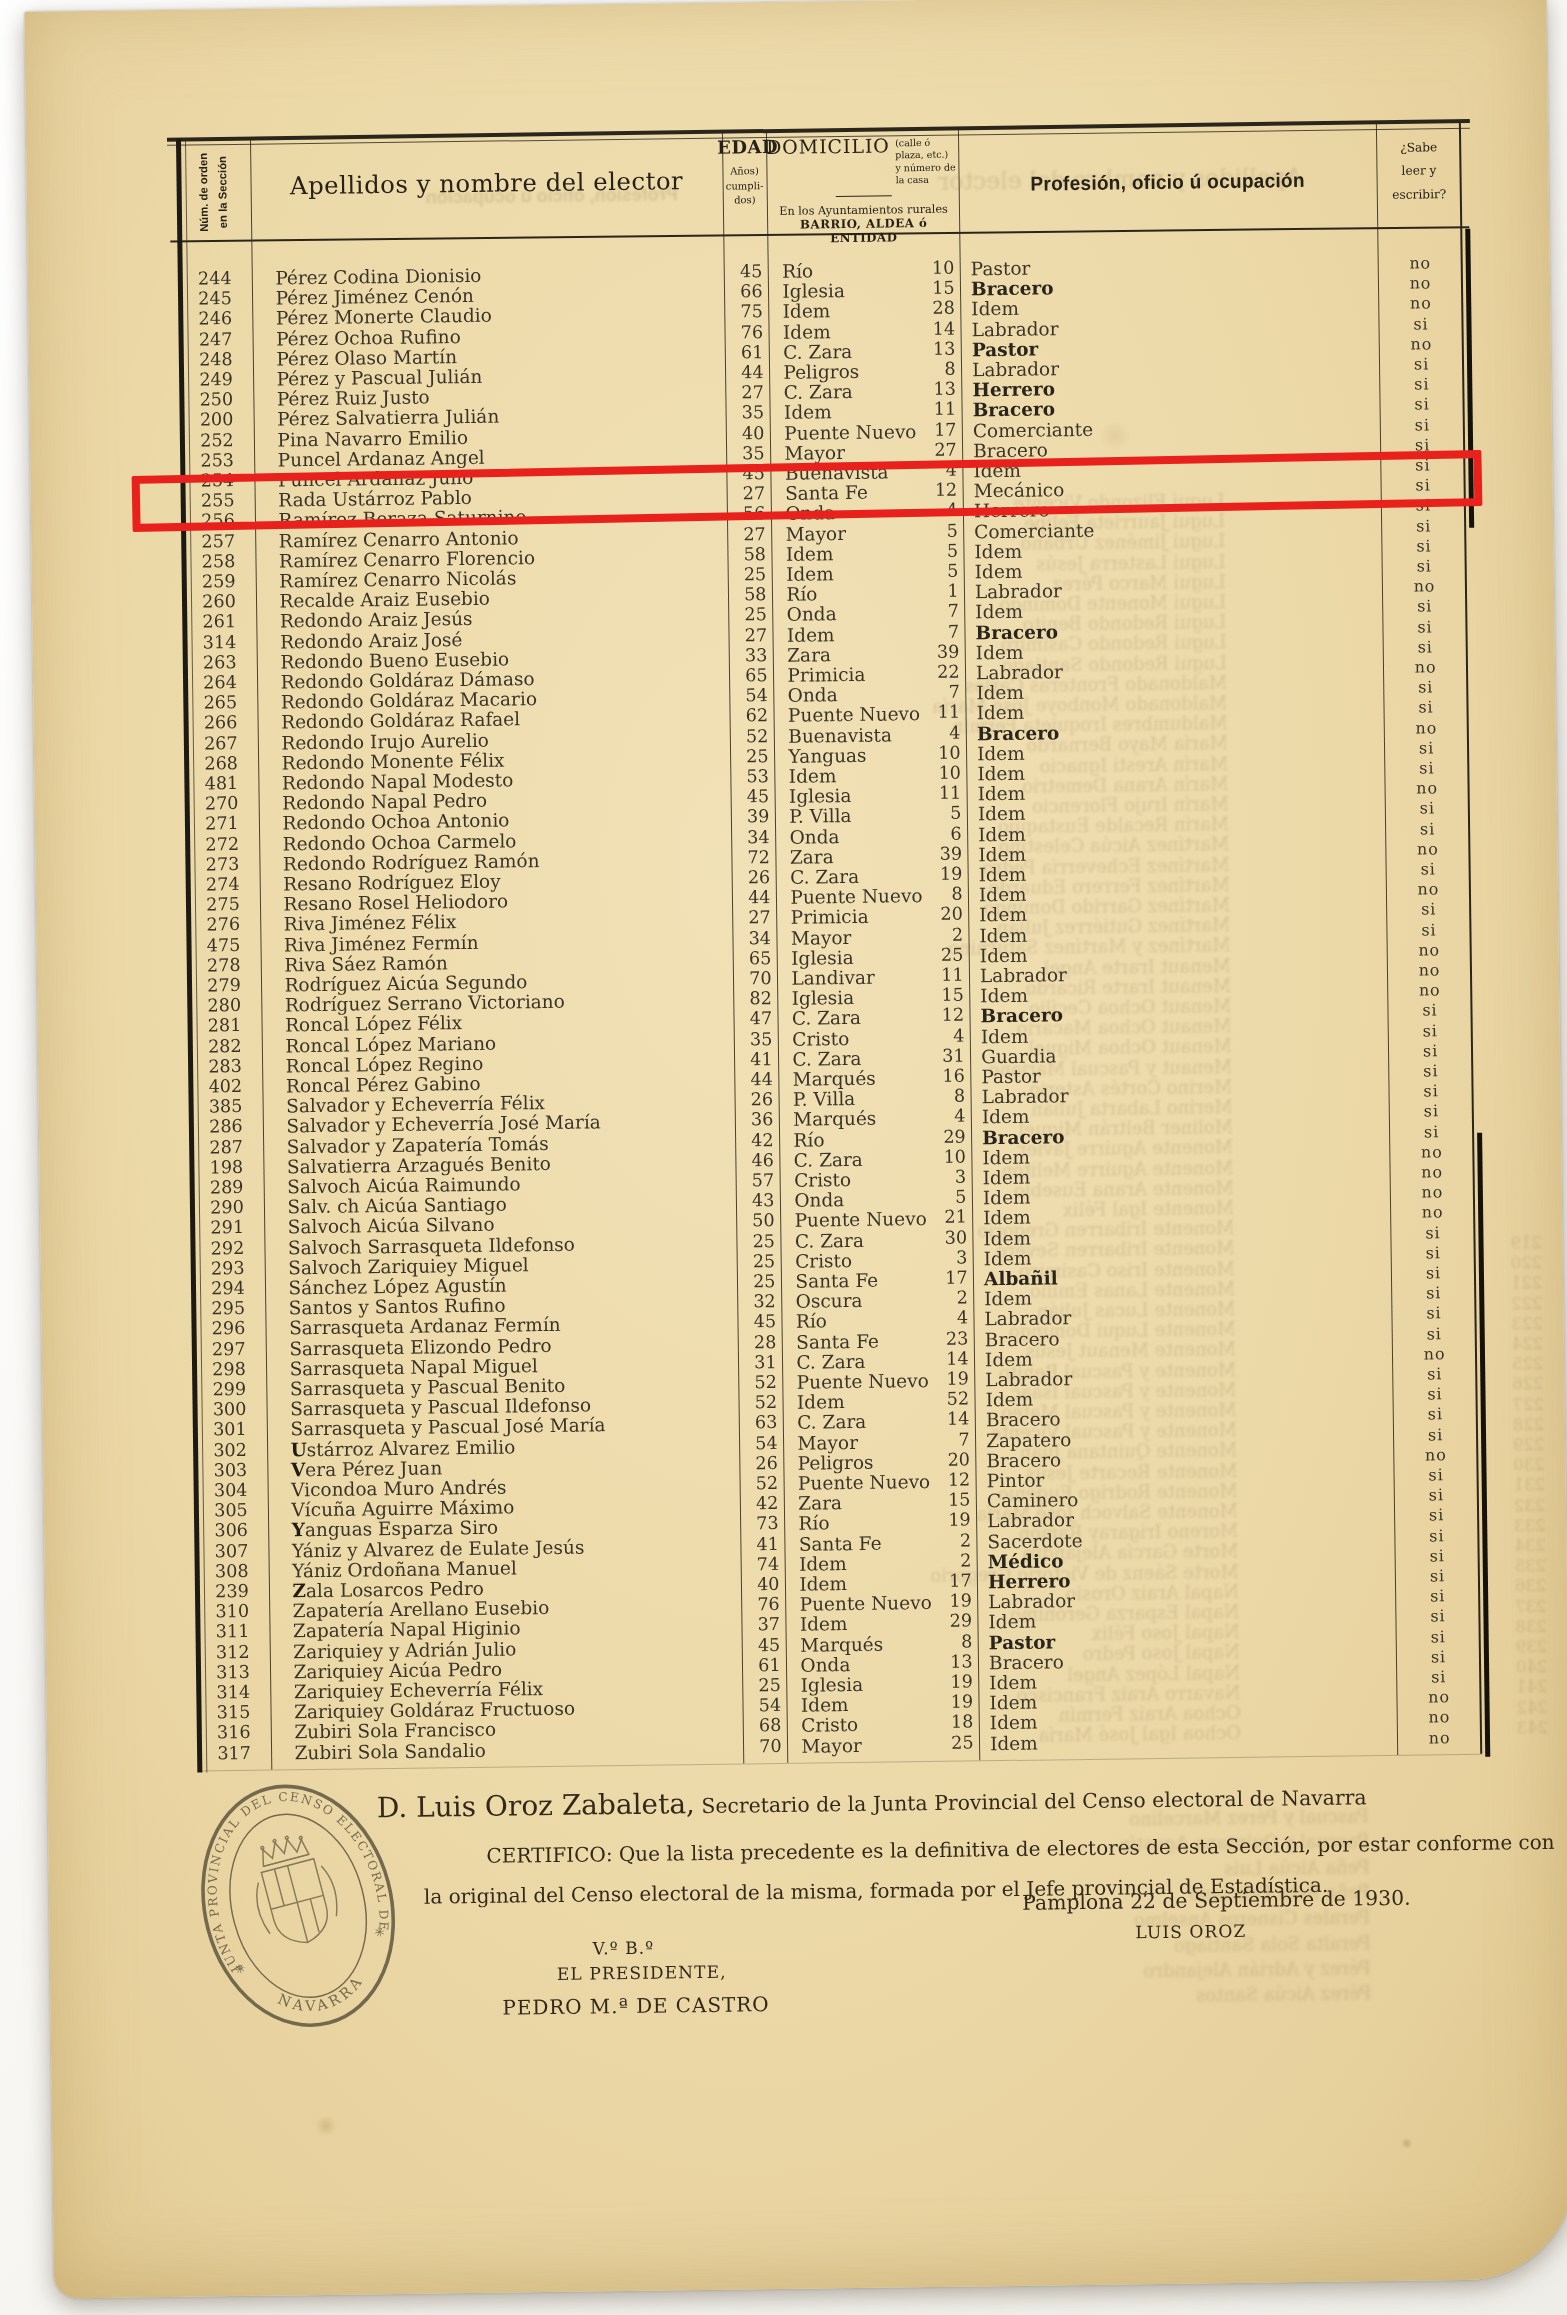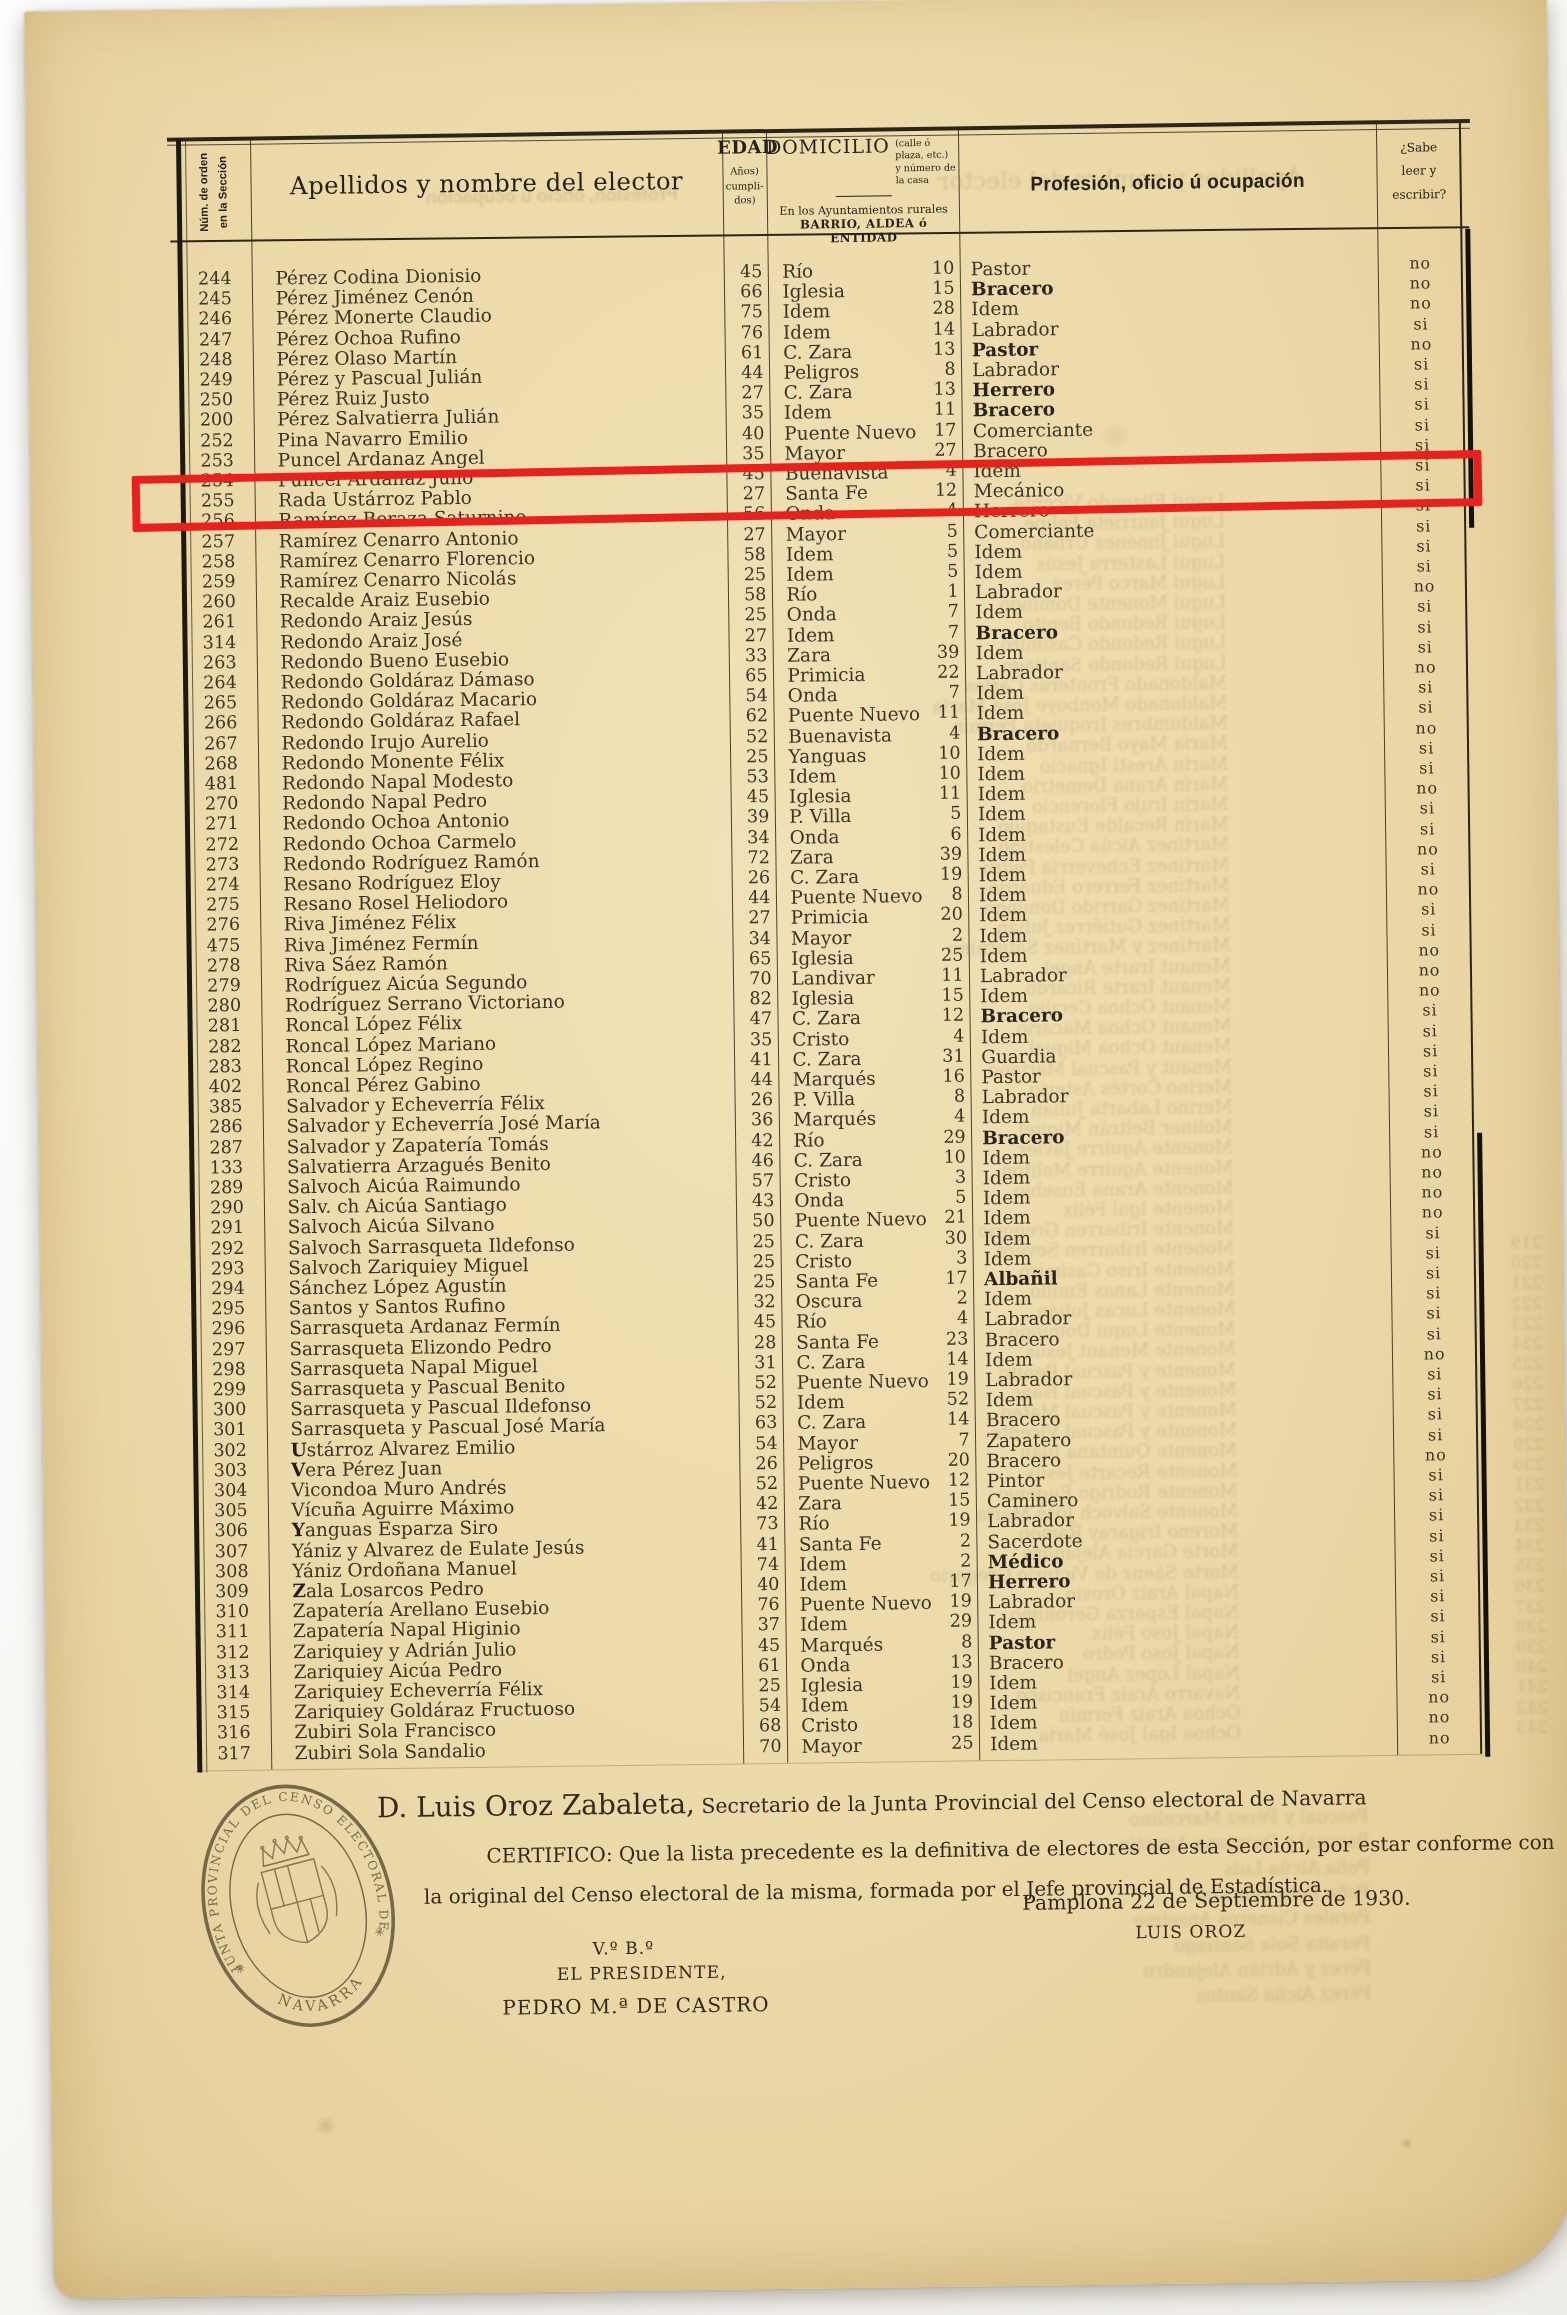"133" div.tc { text: 133 -> 198 }
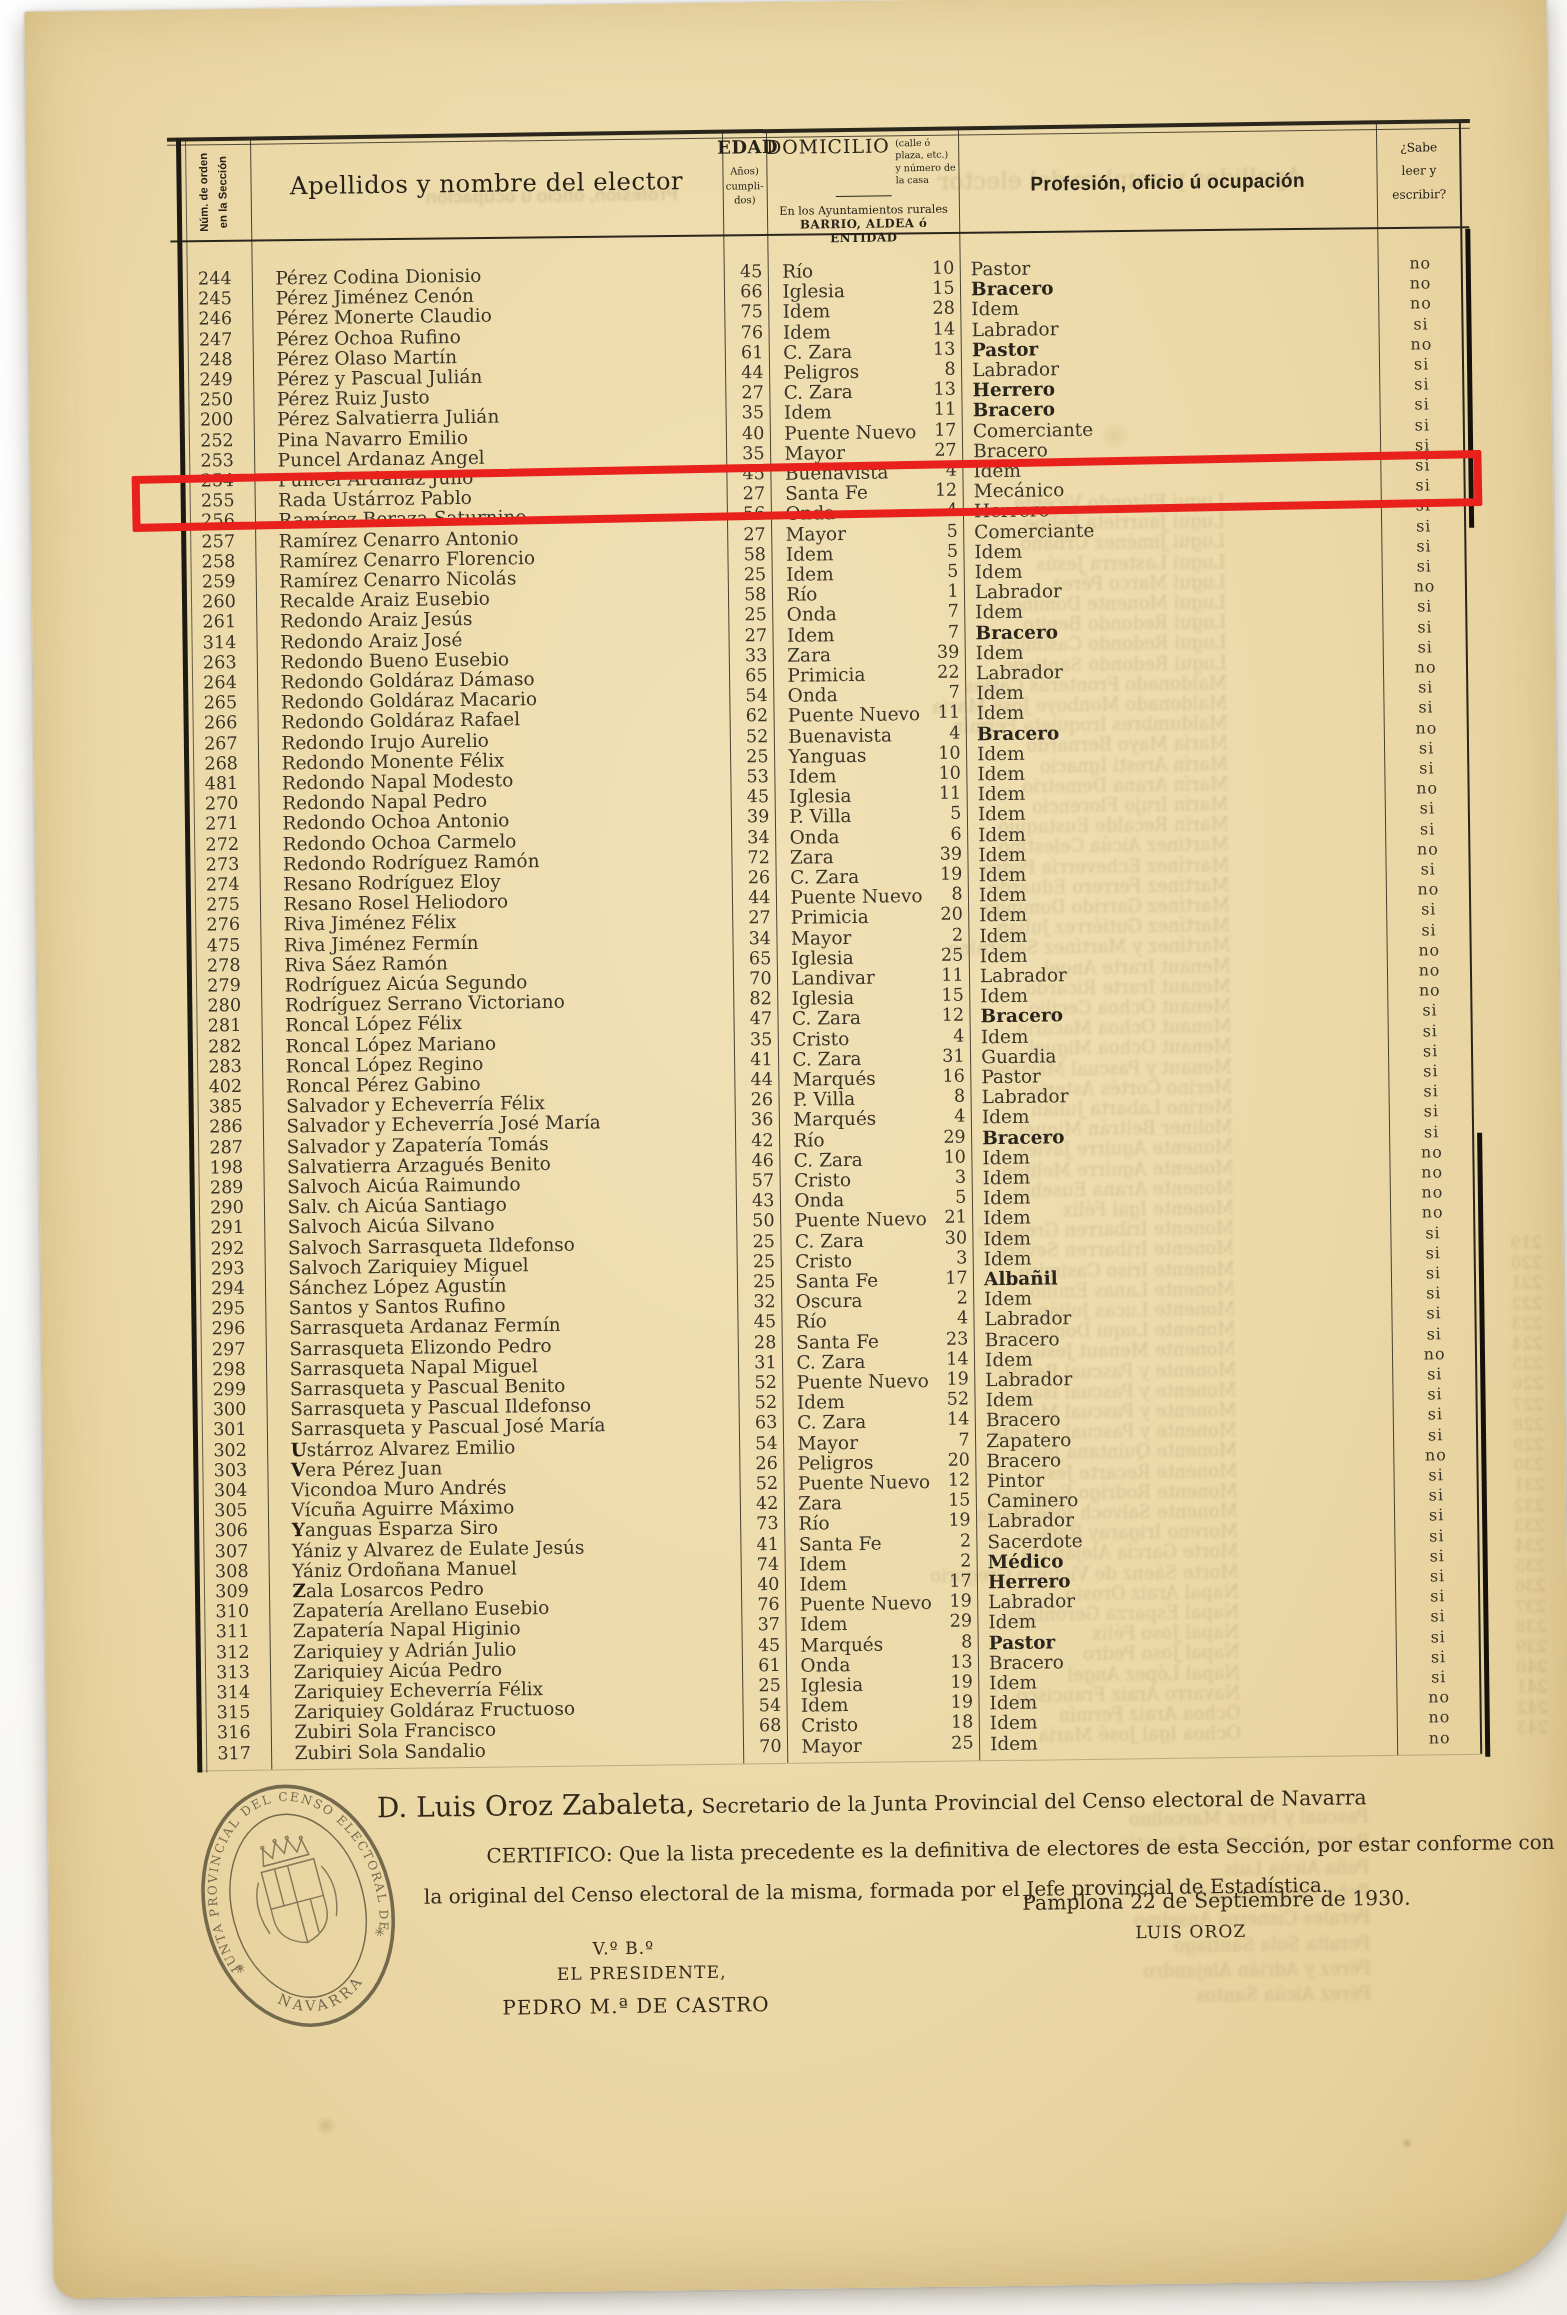"309" div.tc { text: 309 -> 239 }
